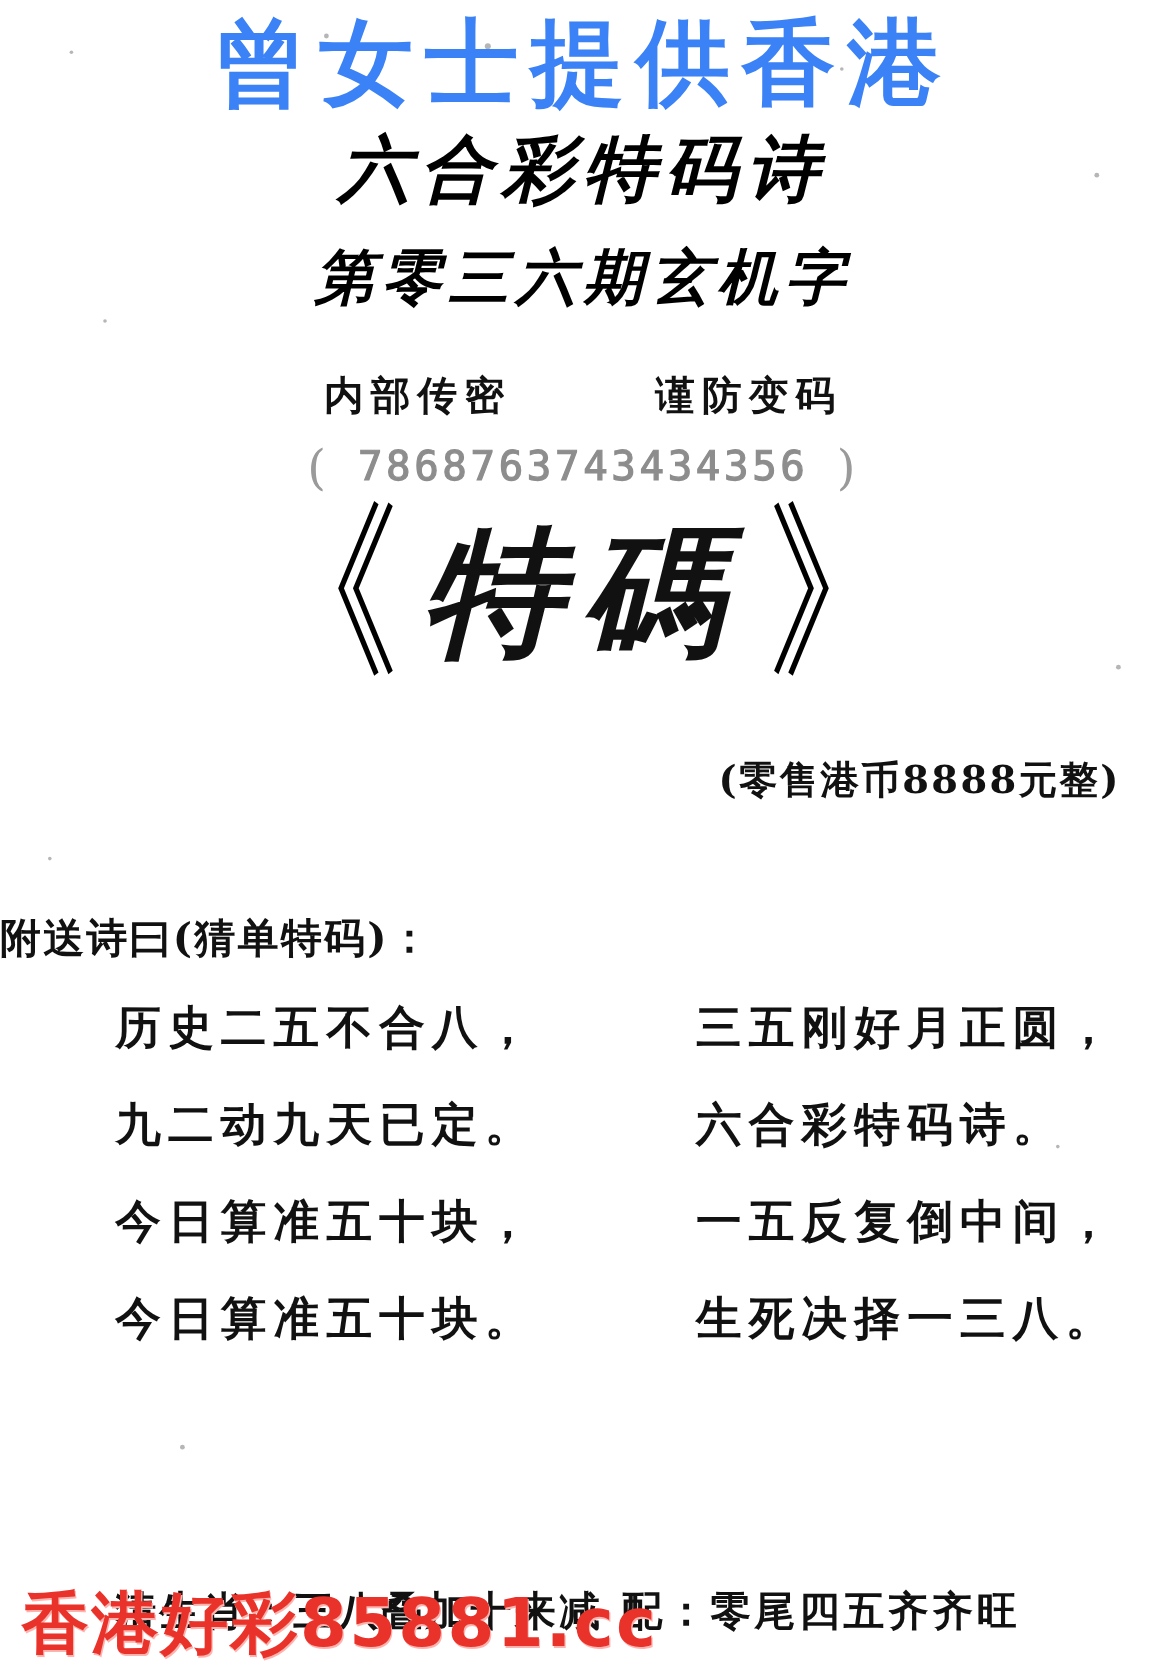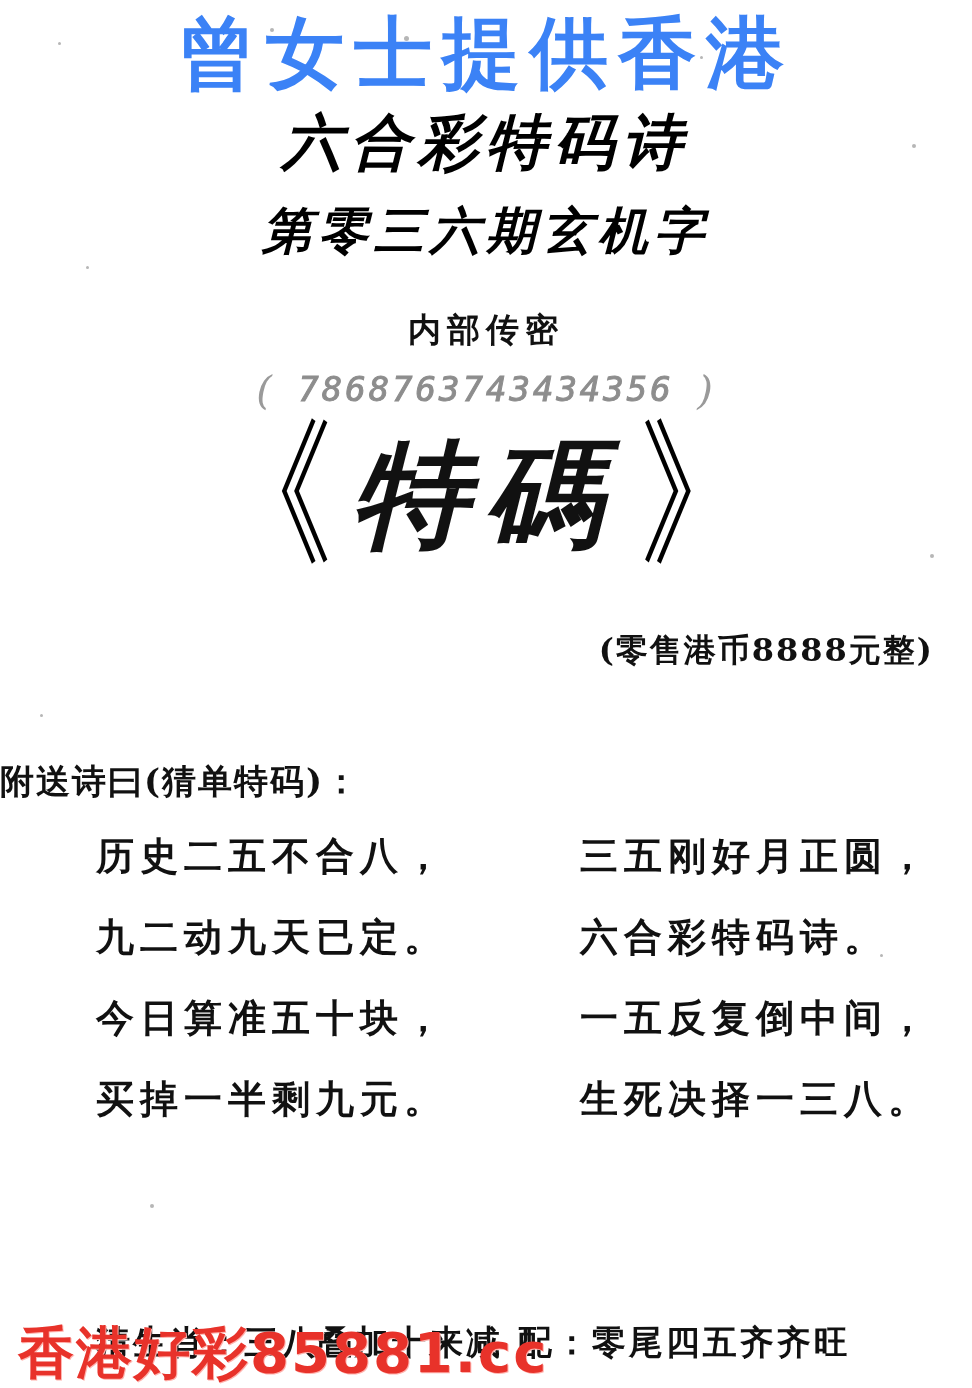"谨防变码" span { html: none -> <span>谨防变码</span> }
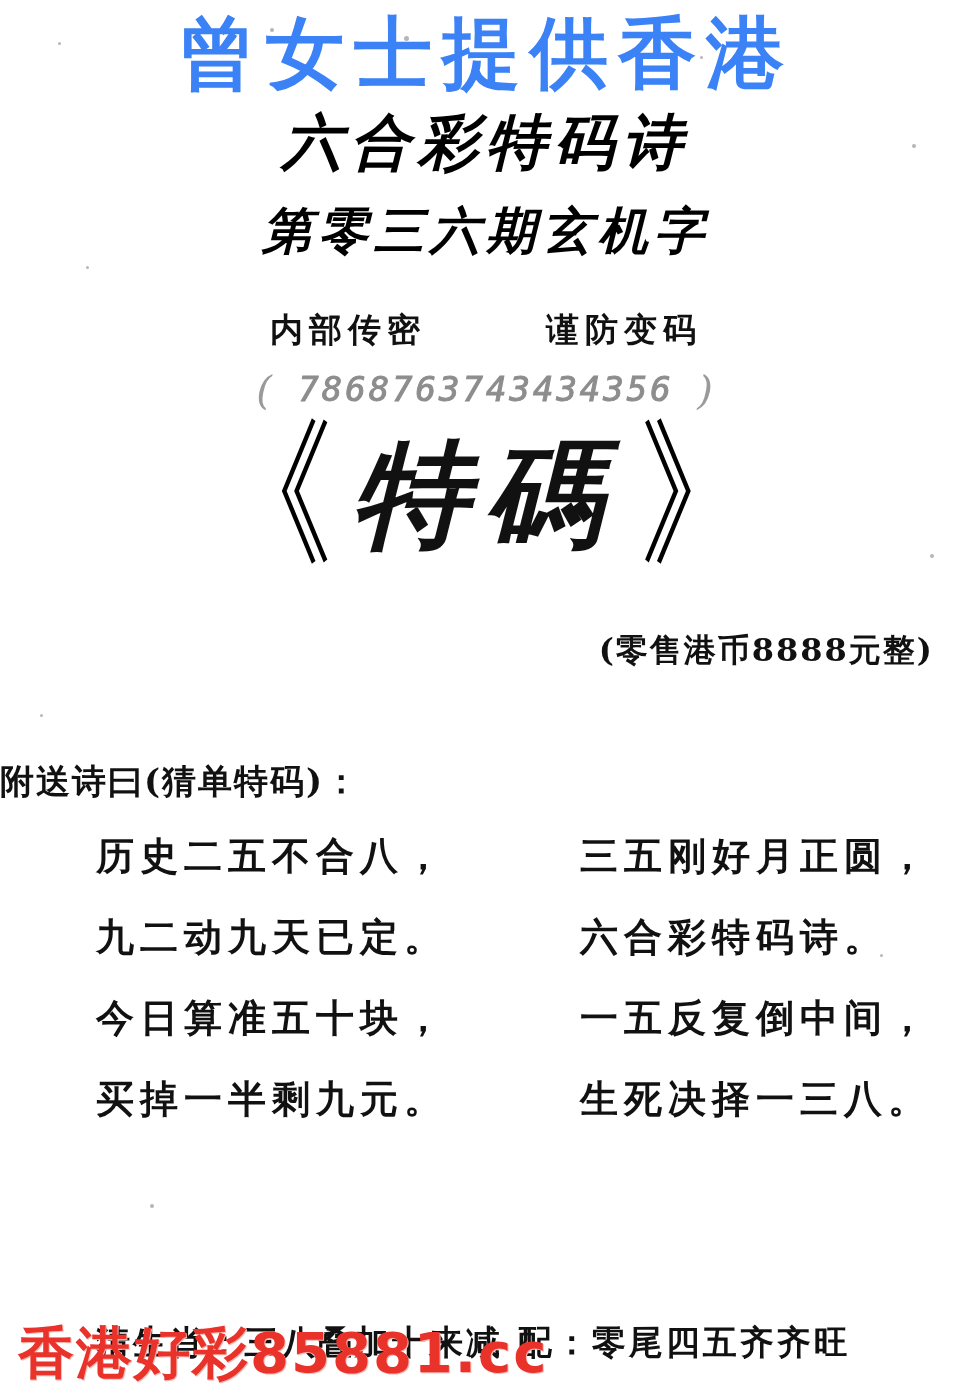"( 7868763743434356 )" .code-line { font-style: italic -> none }
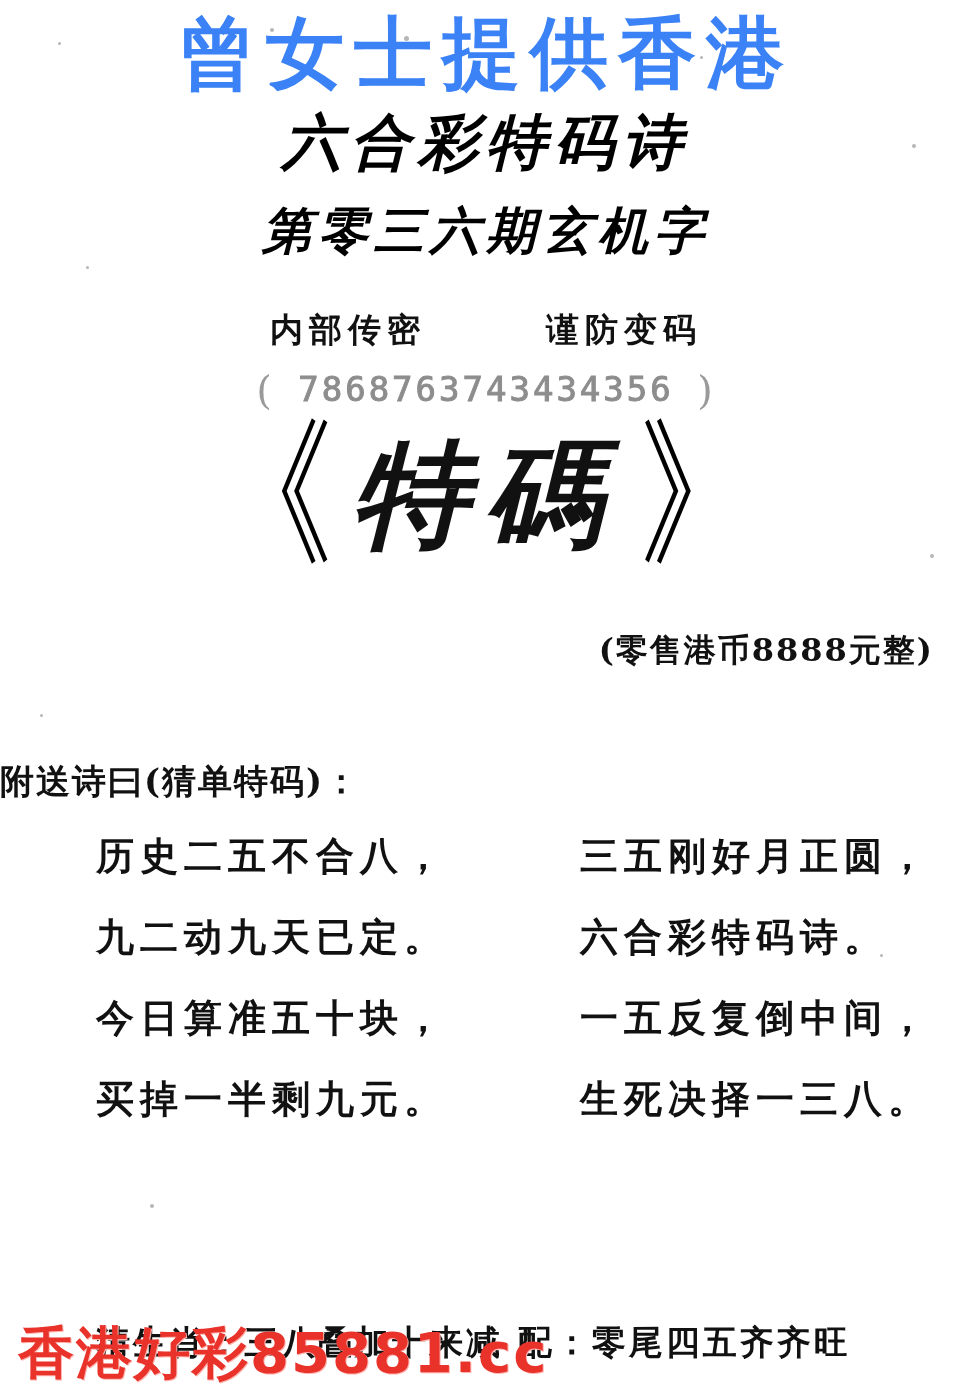"买掉一半剩九元。" div.cell { text: 买掉一半剩九元 -> 今日算准五十块 }
